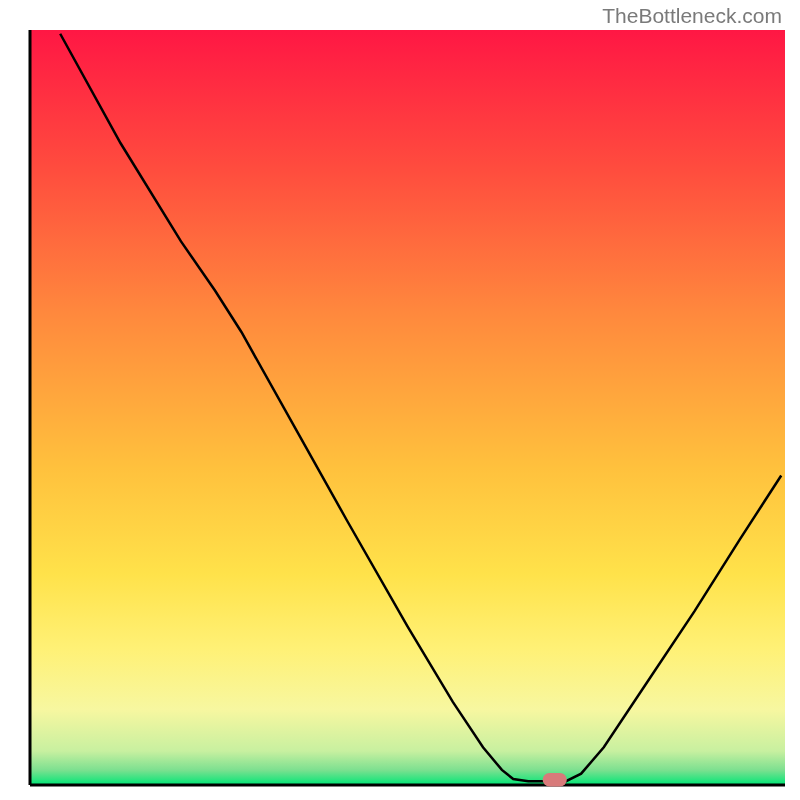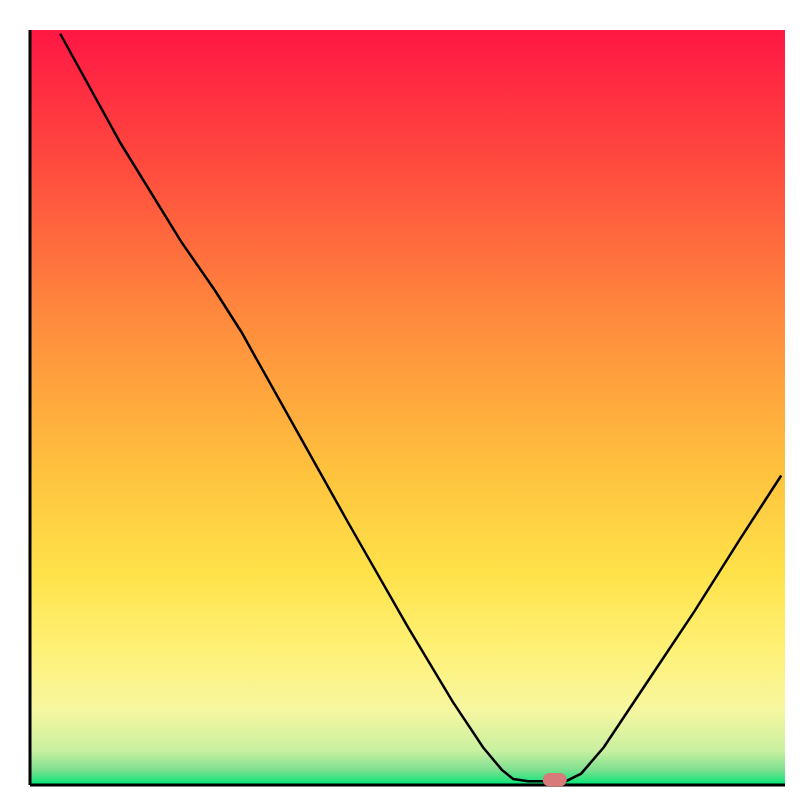"TheBottleneck.com" div.watermark { html: none -> <div>TheBottleneck.com</div> }
